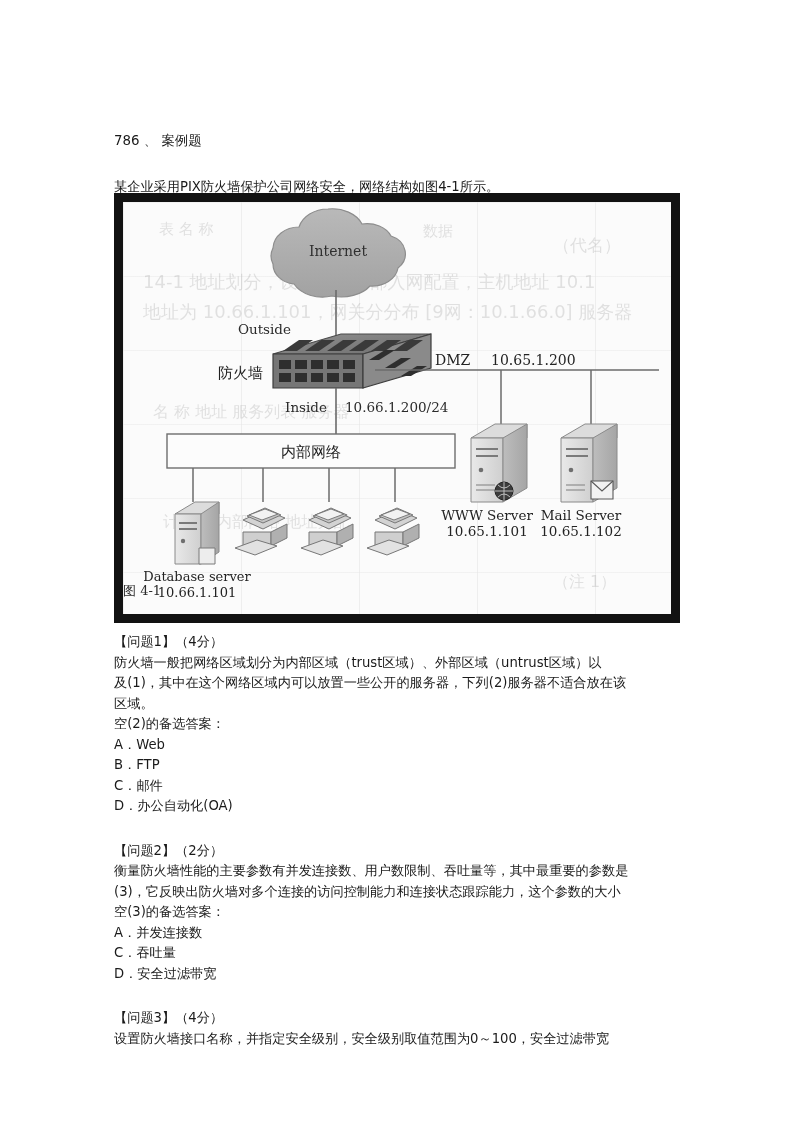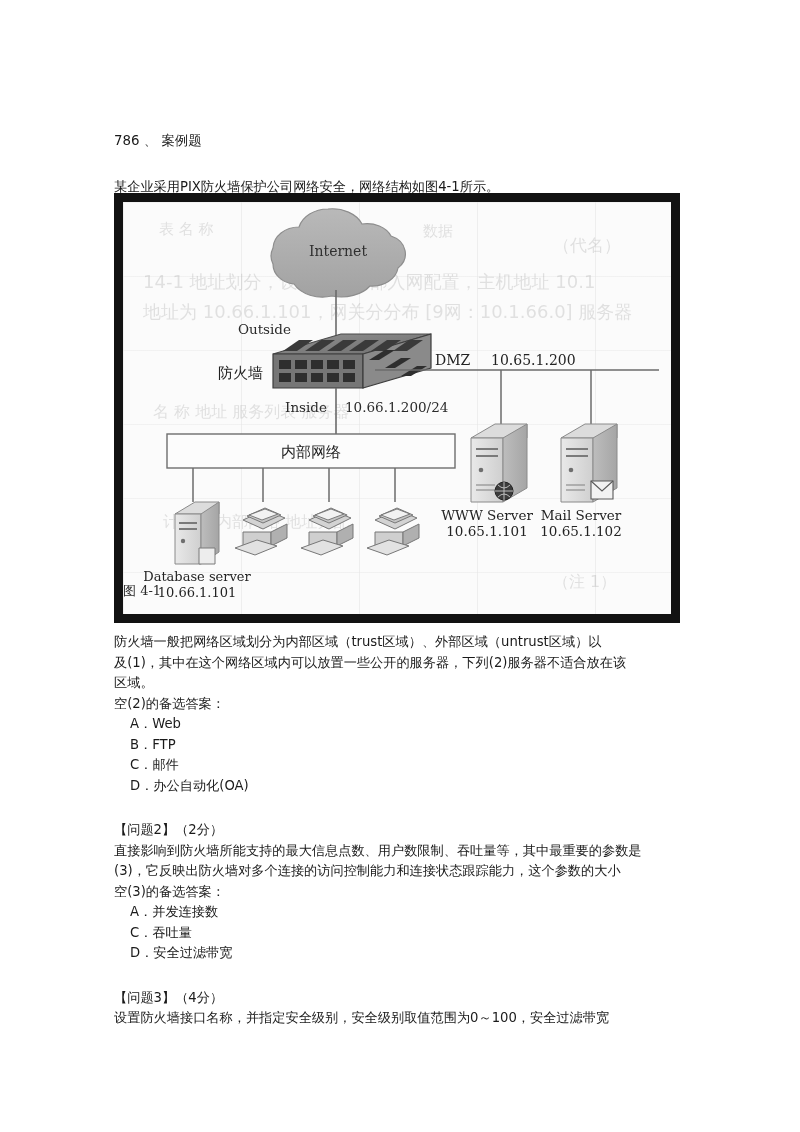"【问题1】（4分）" div.section-head { html: none -> <div>【问题1】（4分）</div> }
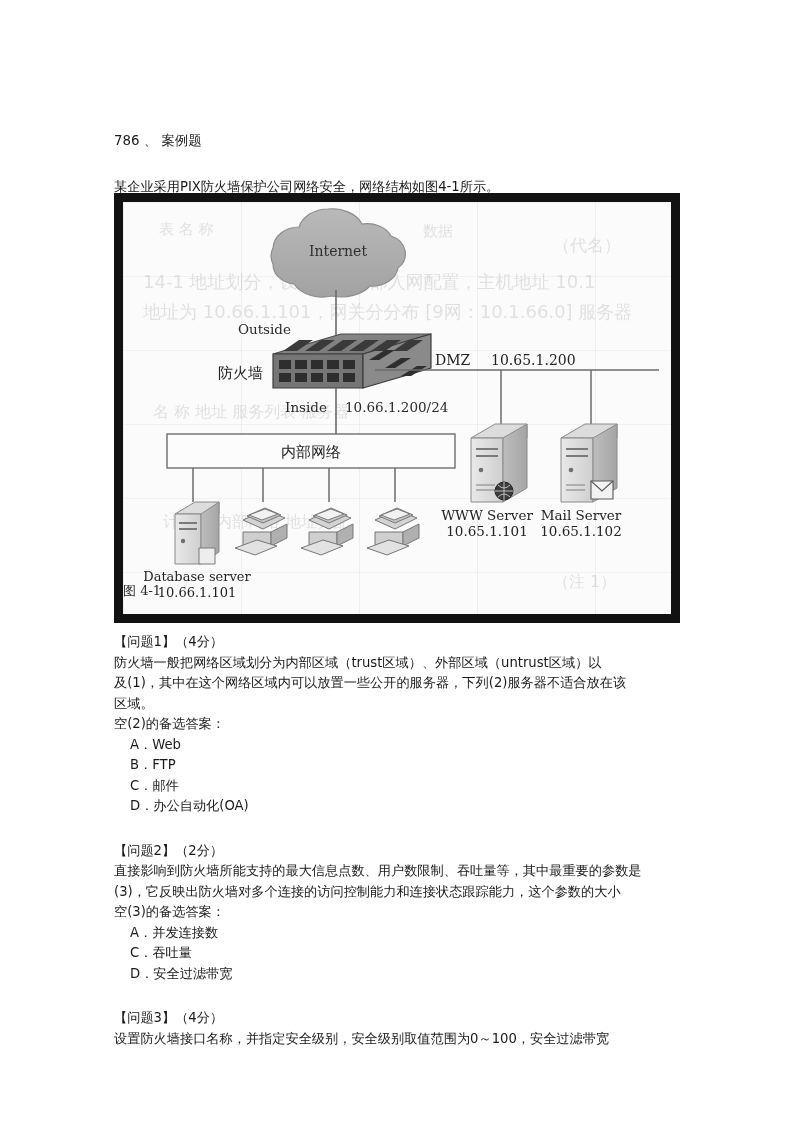"A．Web" .opt { margin-left: 16px -> none }
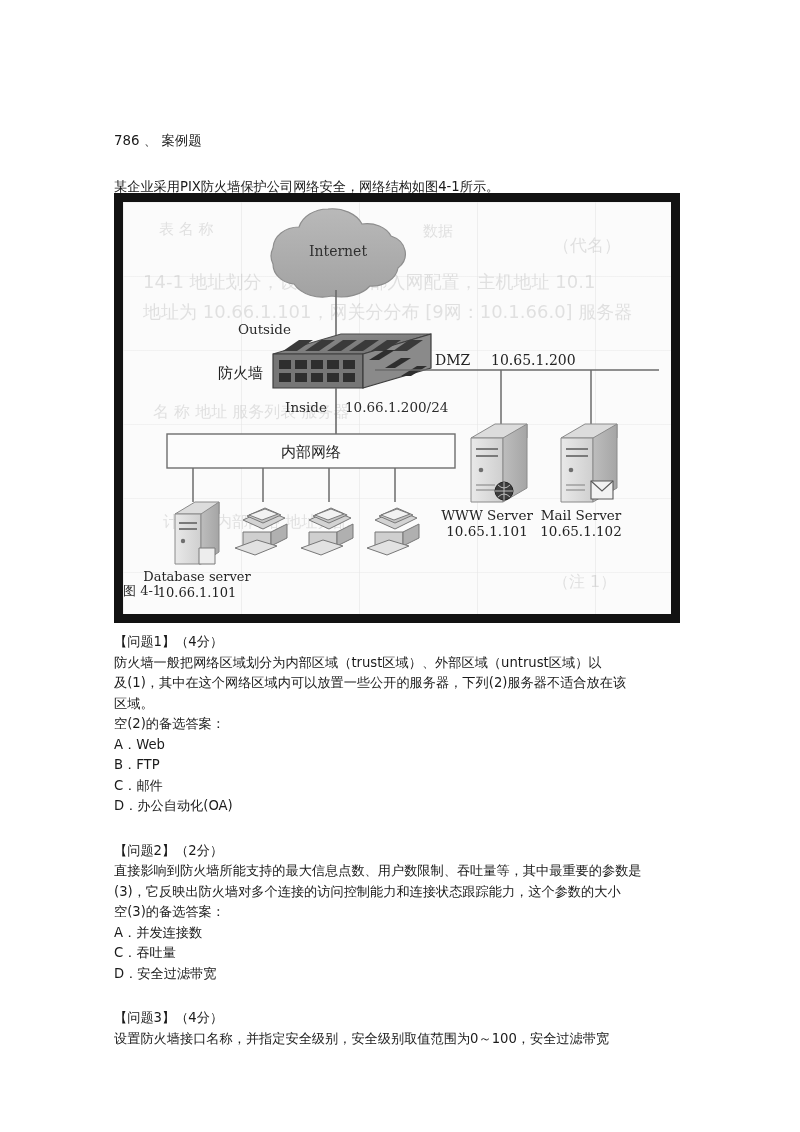"直接影响到防火墙所能支持的最大信息点数、用户数限制、吞吐量等，其中最重要的参数是" div.para { text: 直接影响到防火墙所能支持的最大信息点 -> 衡量防火墙性能的主要参数有并发连接 }
